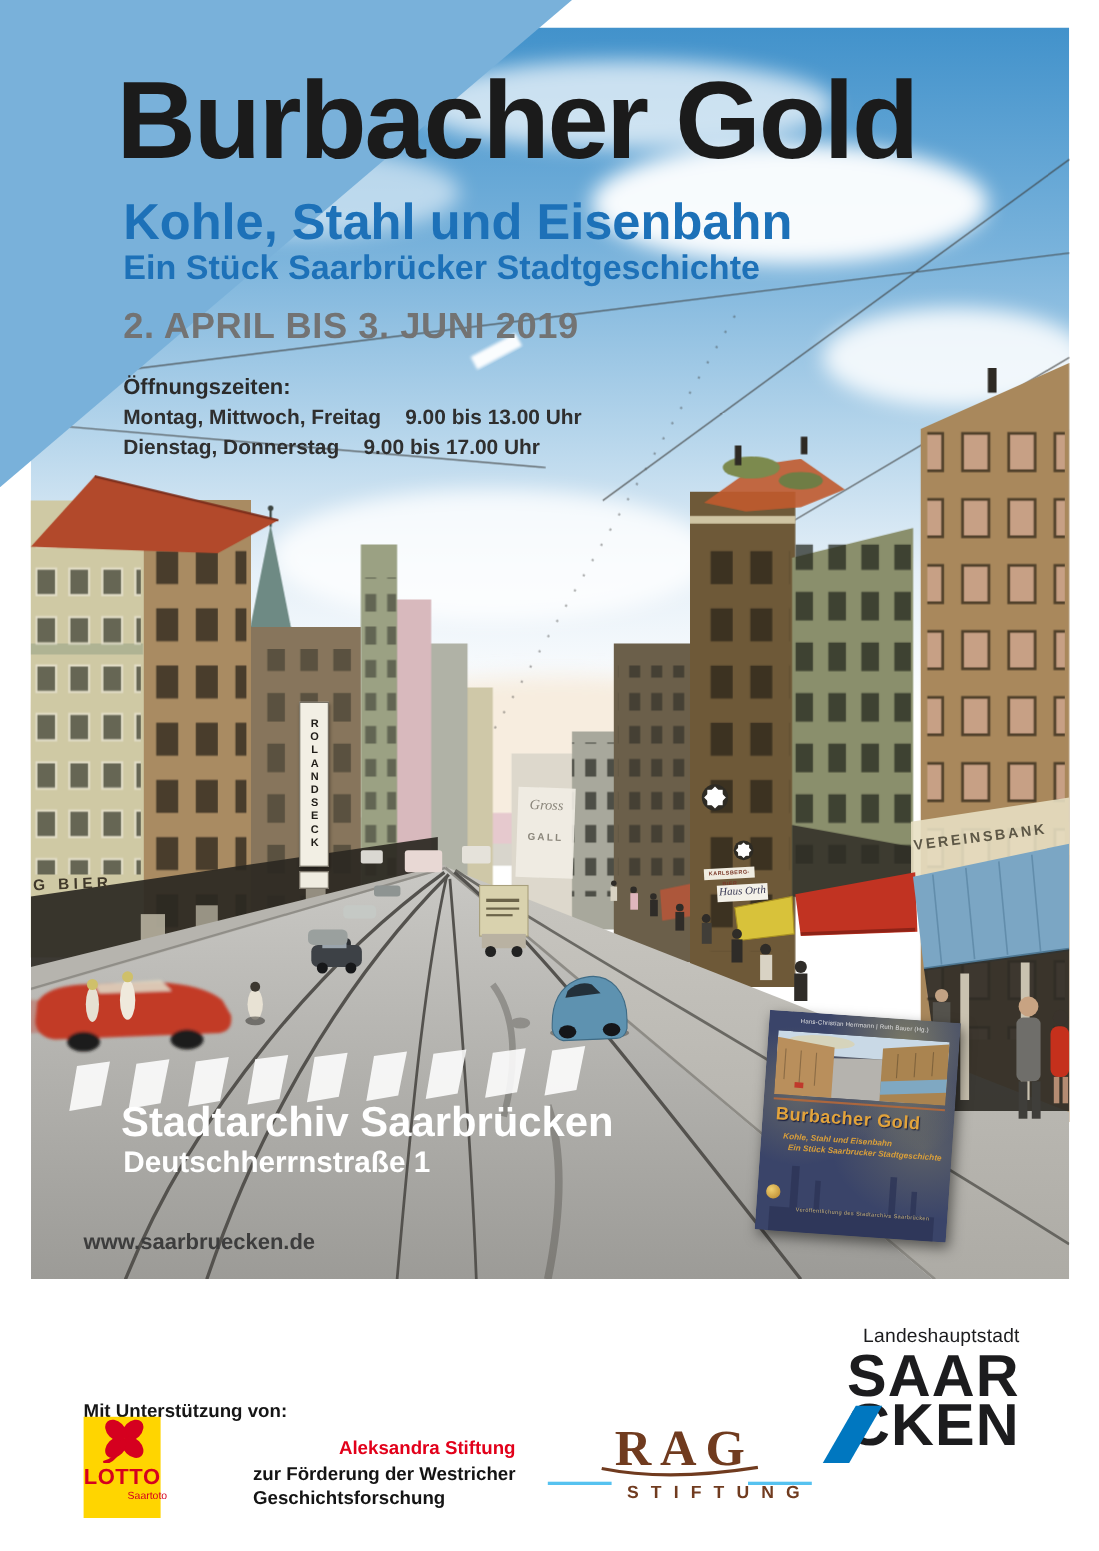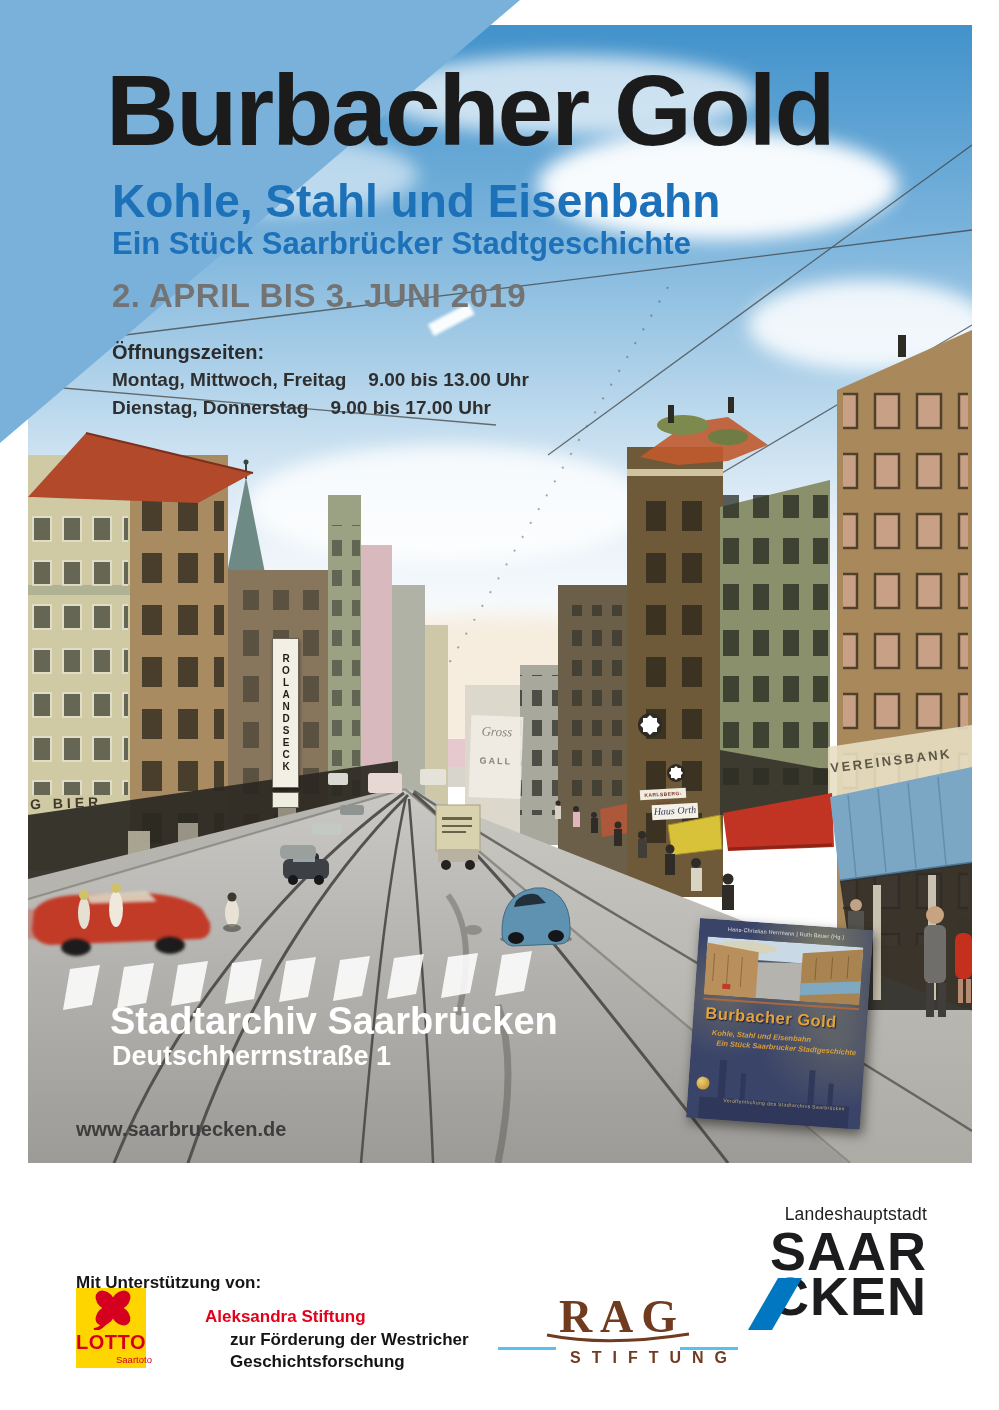"Aleksandra Stiftung" .aleksandra .nm { text-align: none -> right }
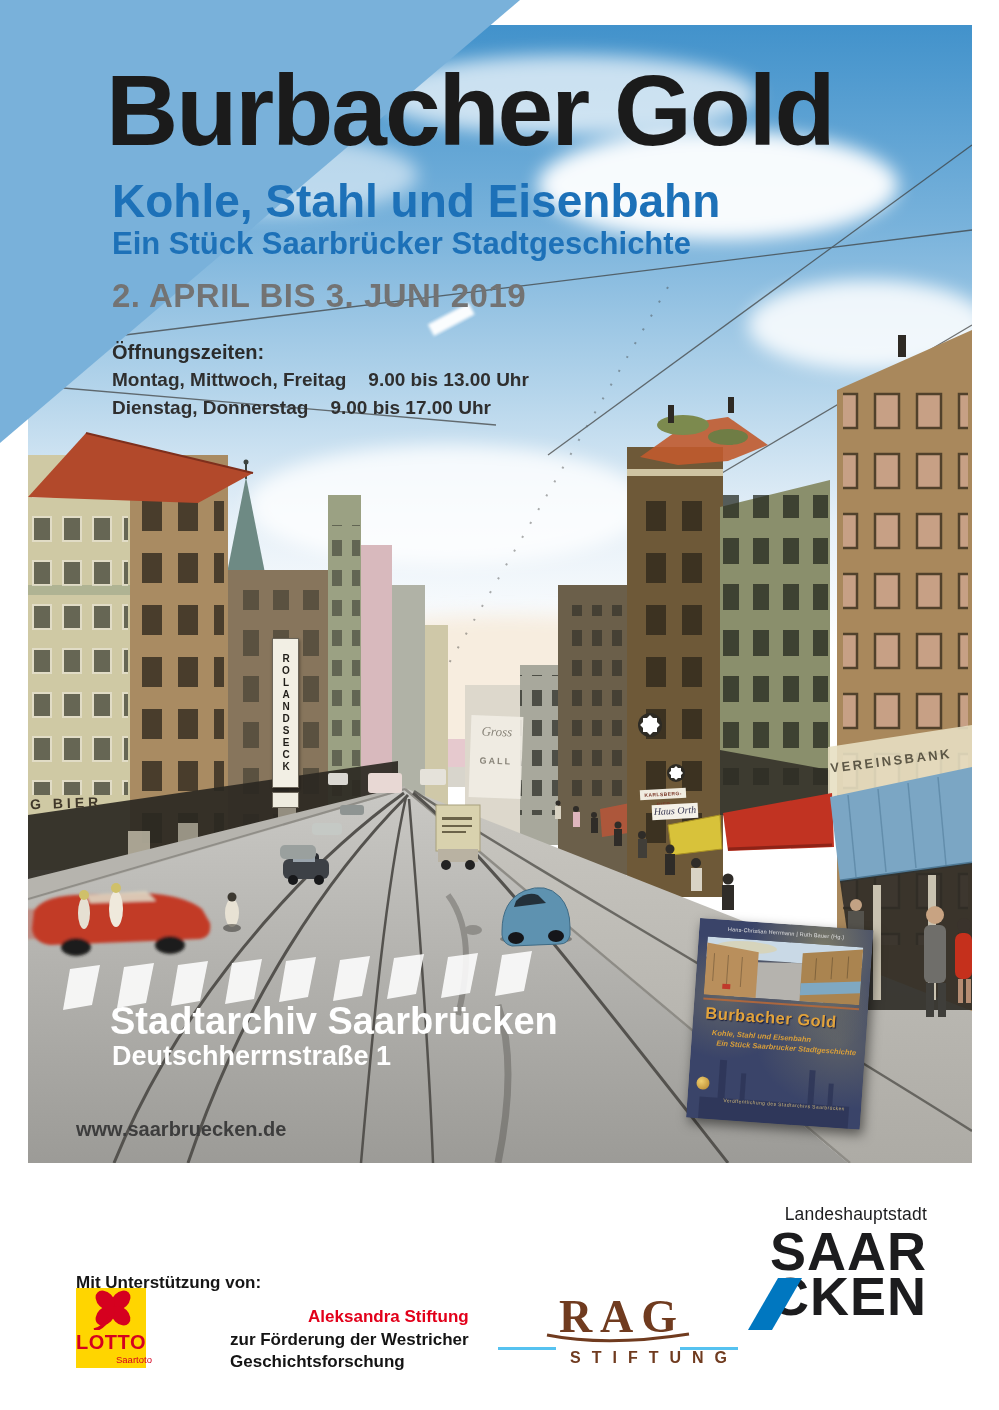"LOTTO" .lotto { height: 80px -> 92px }
